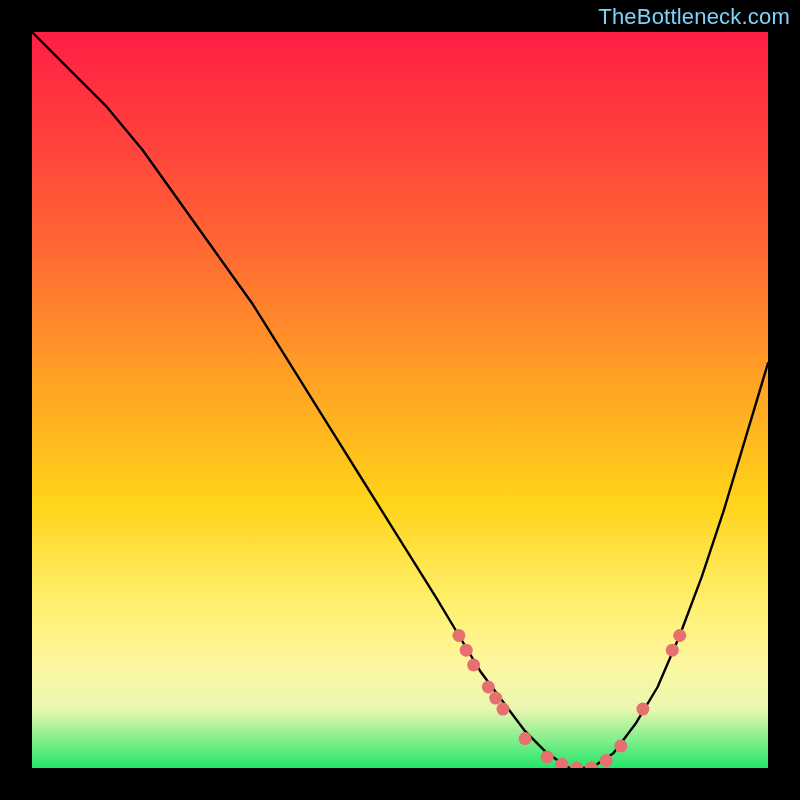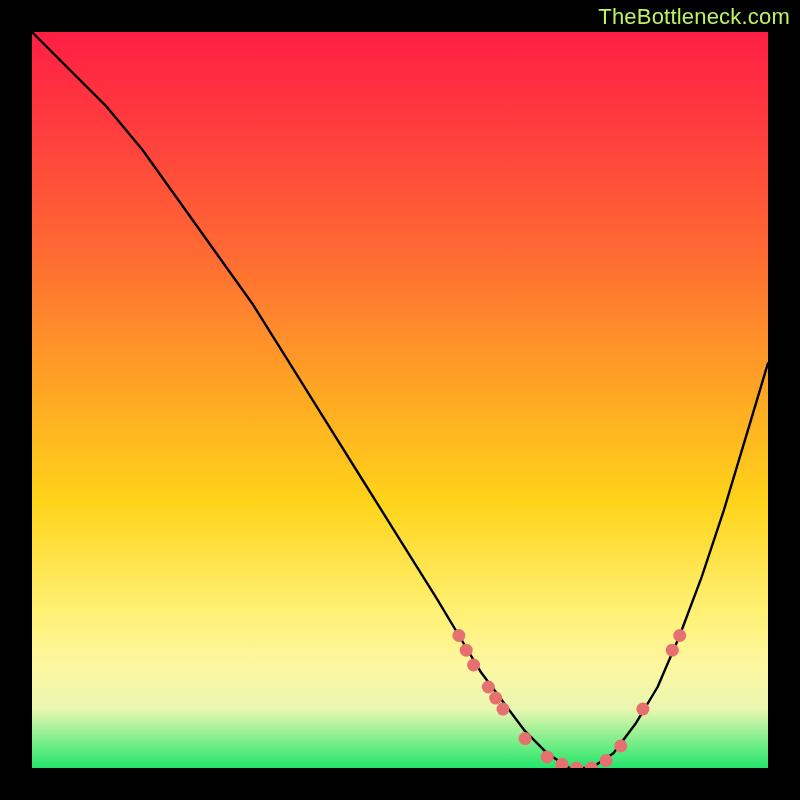"TheBottleneck.com" .watermark { color: #bef264 -> #7dd3fc }
